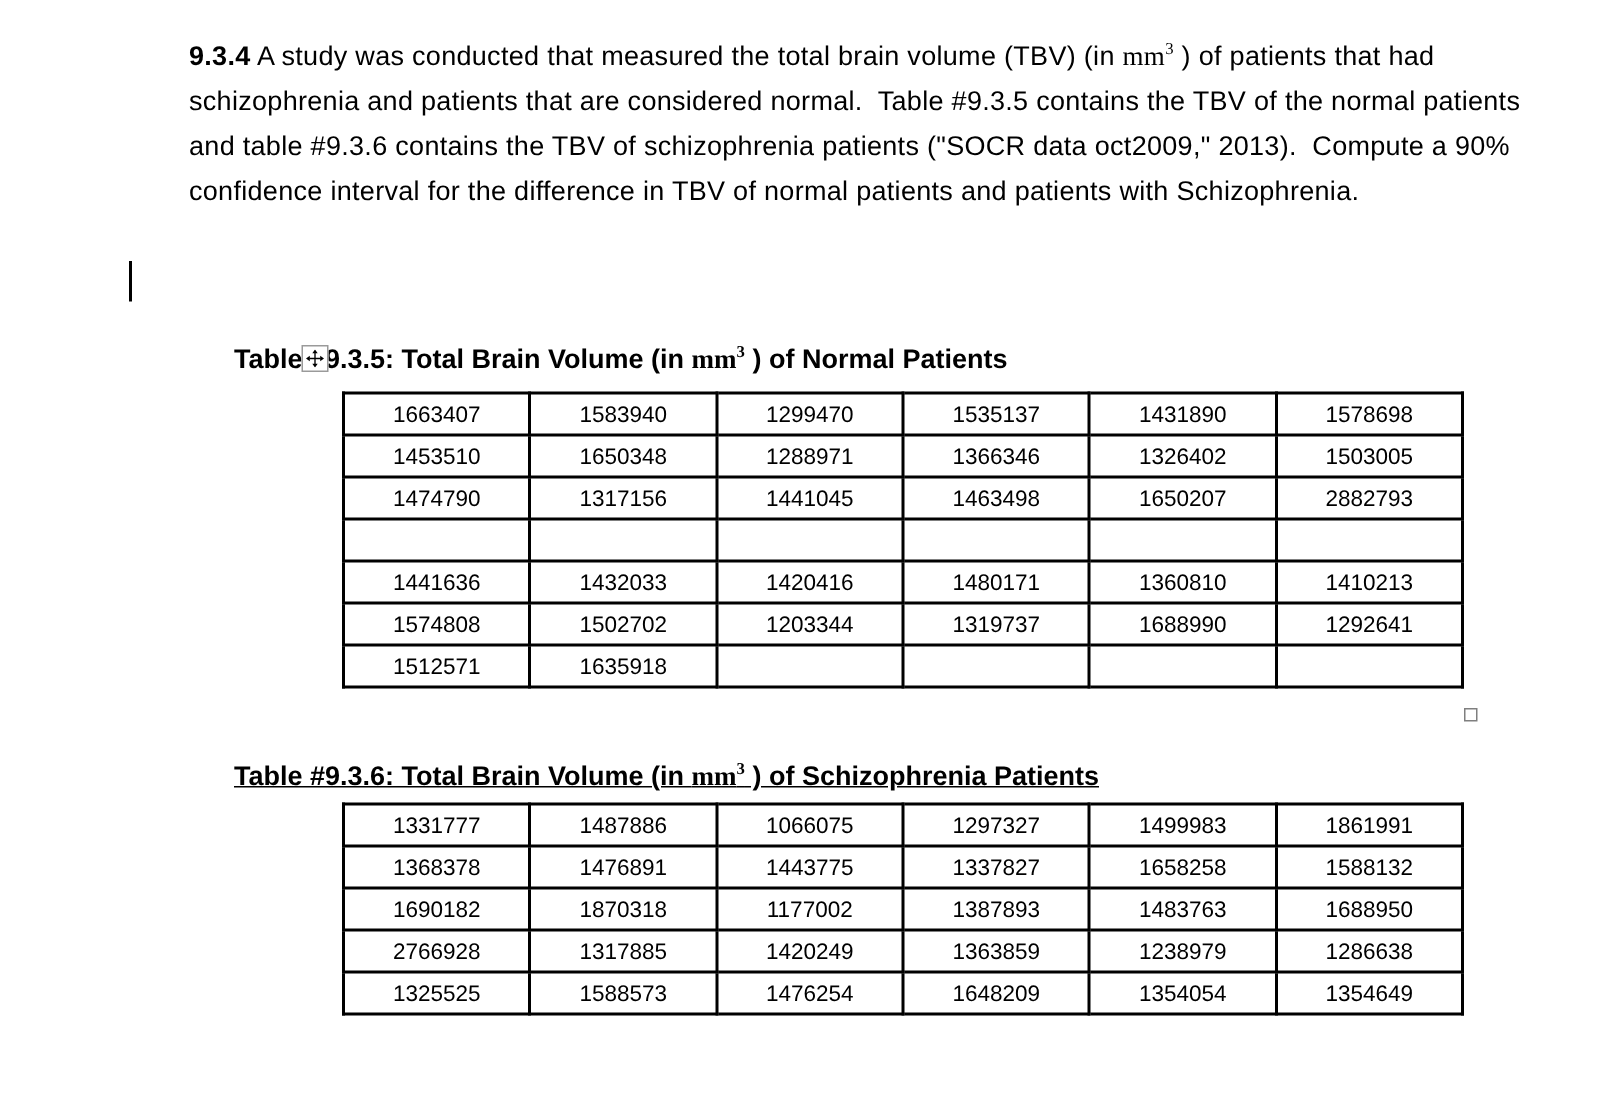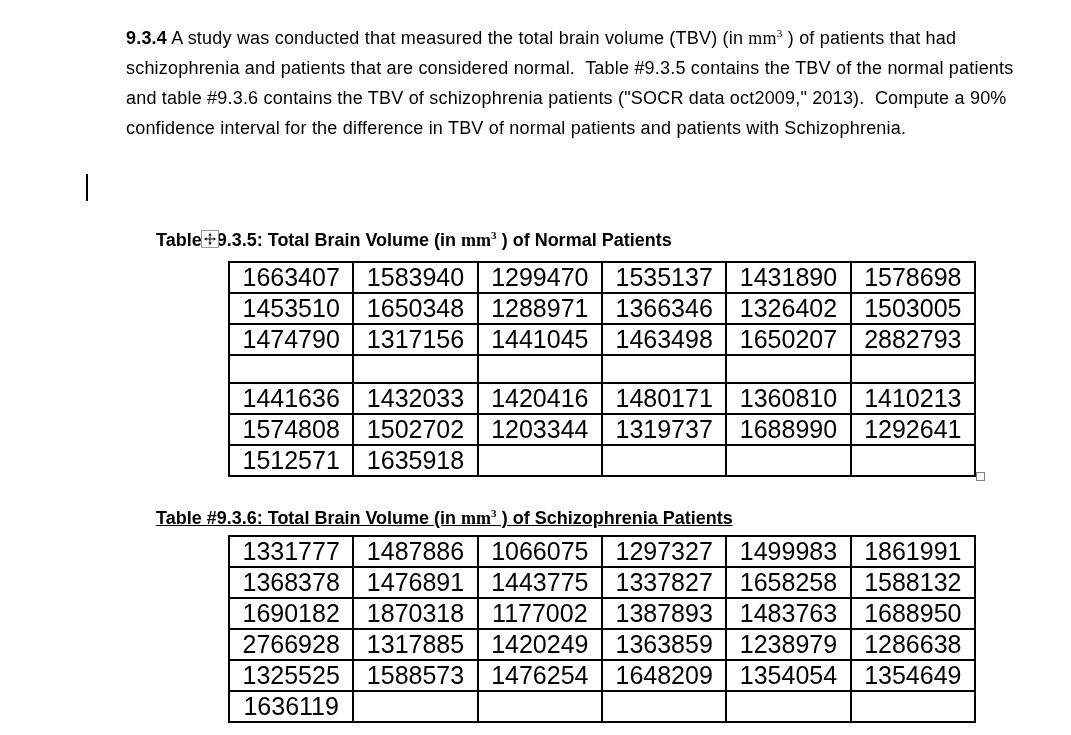"1663407" table.data-table { font-size: 25px -> 15px }
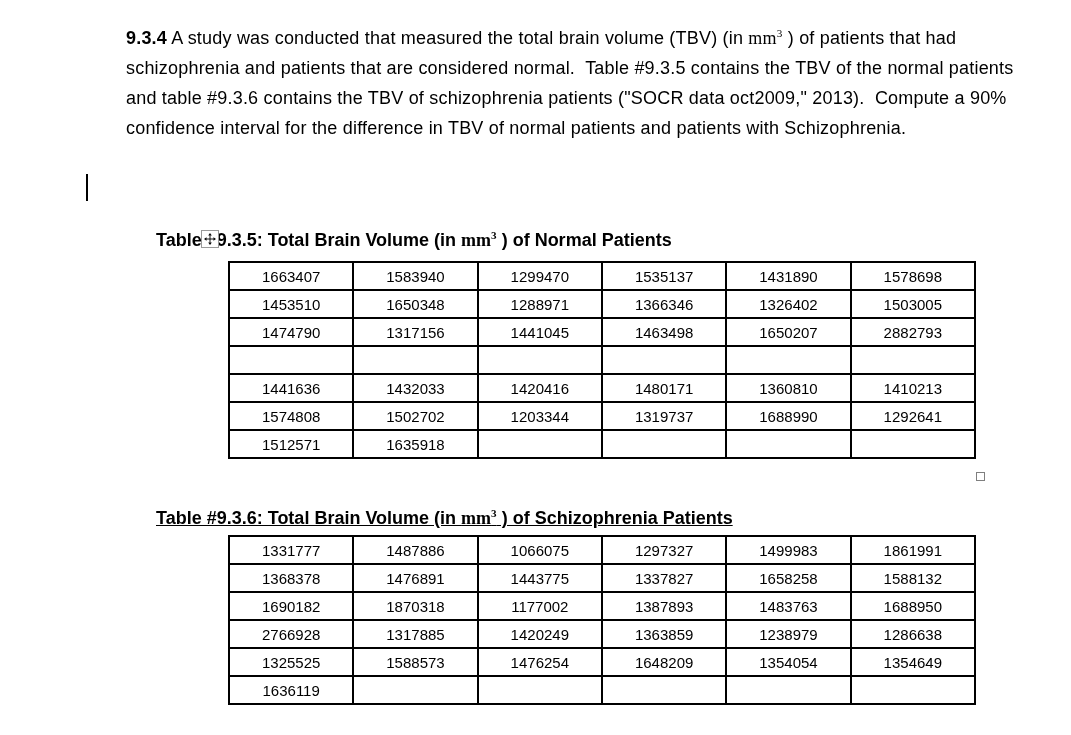"1636119" tr { html: <tr> <td>1636119</td> <td></td> <td></td> <td></td> <td></td> <td></td> </tr> -> none }
